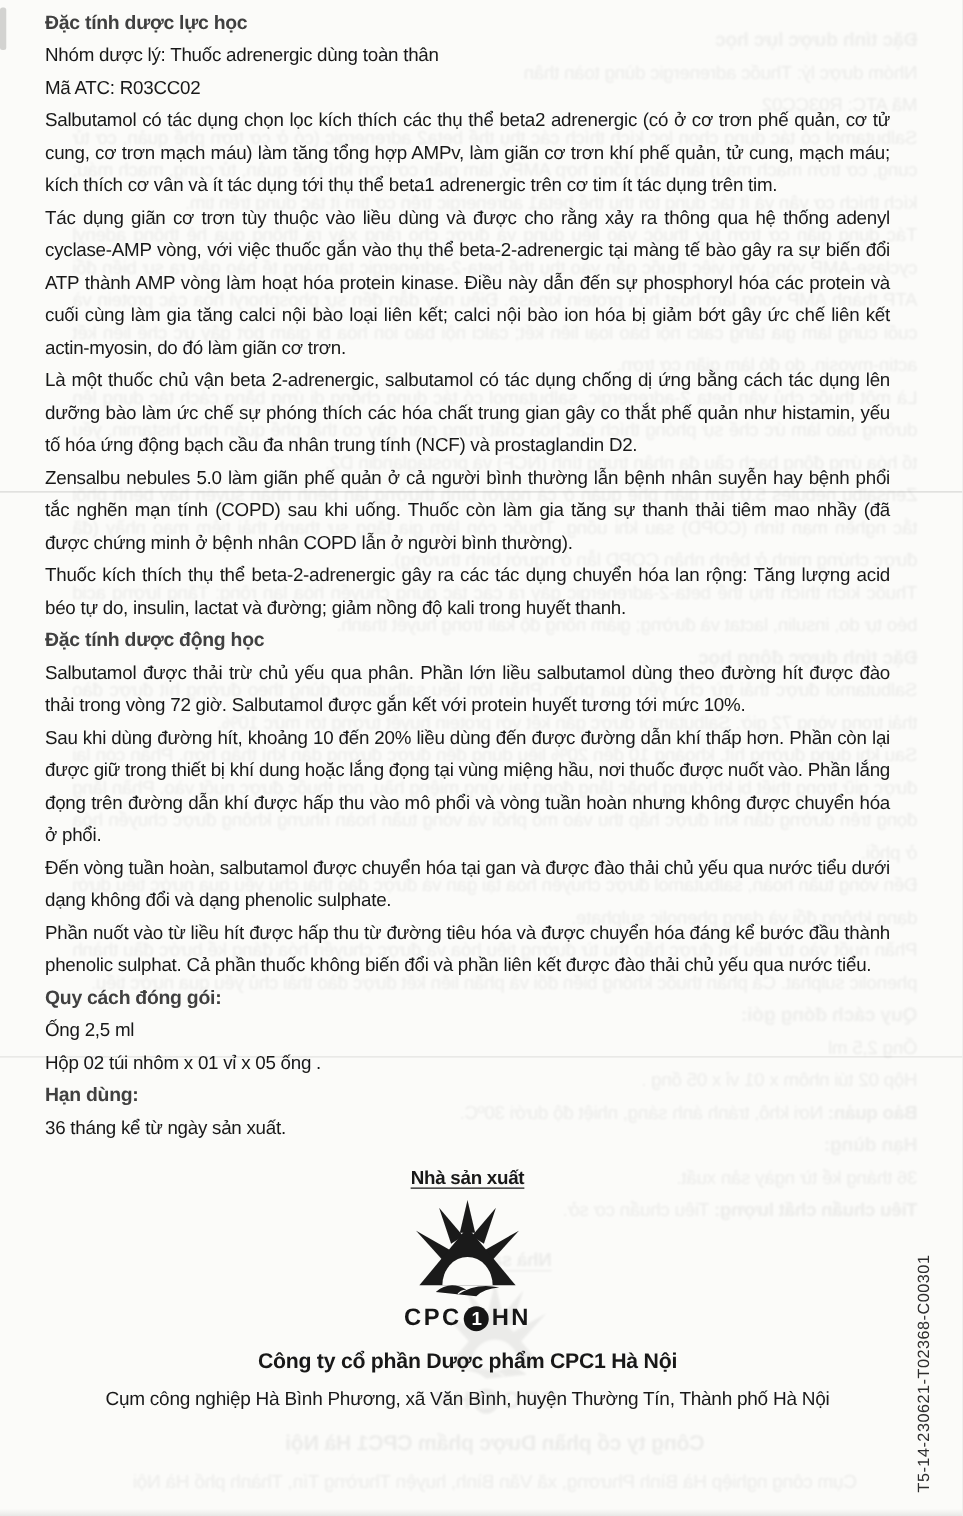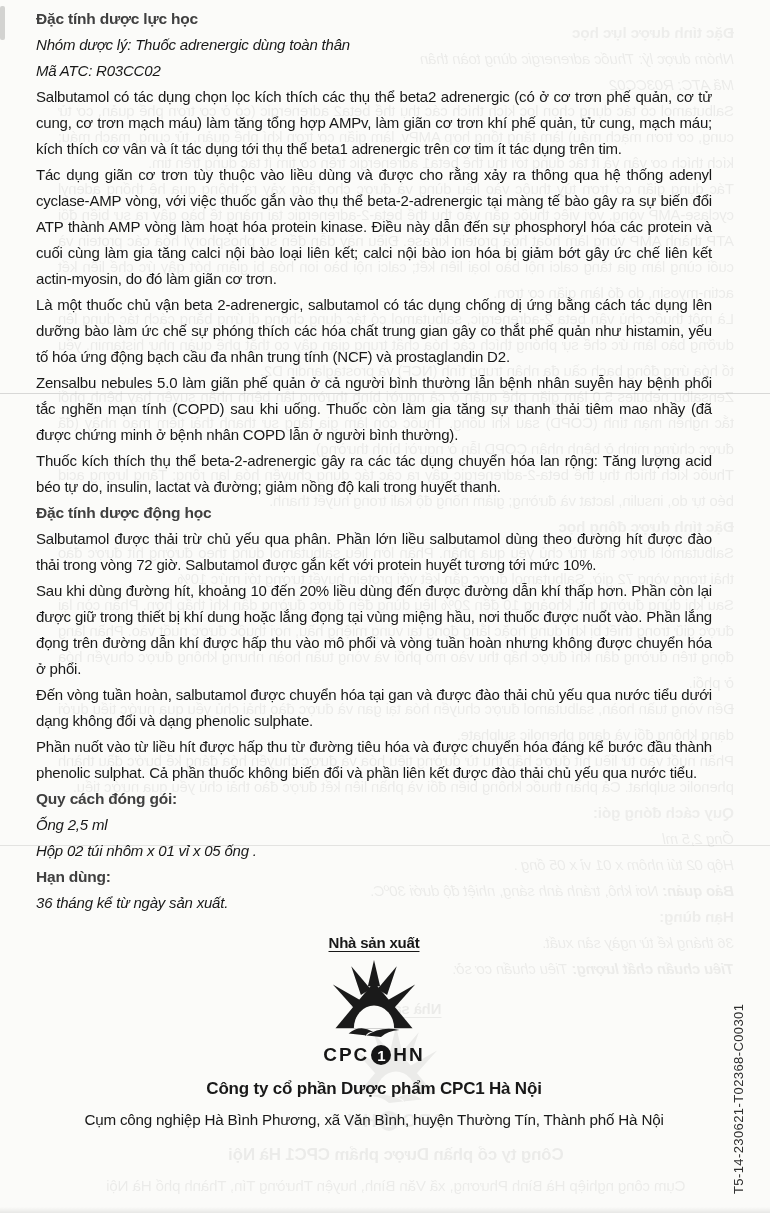"Nhóm dược lý: Thuốc adrenergic" .content p.short { font-style: italic -> none }
